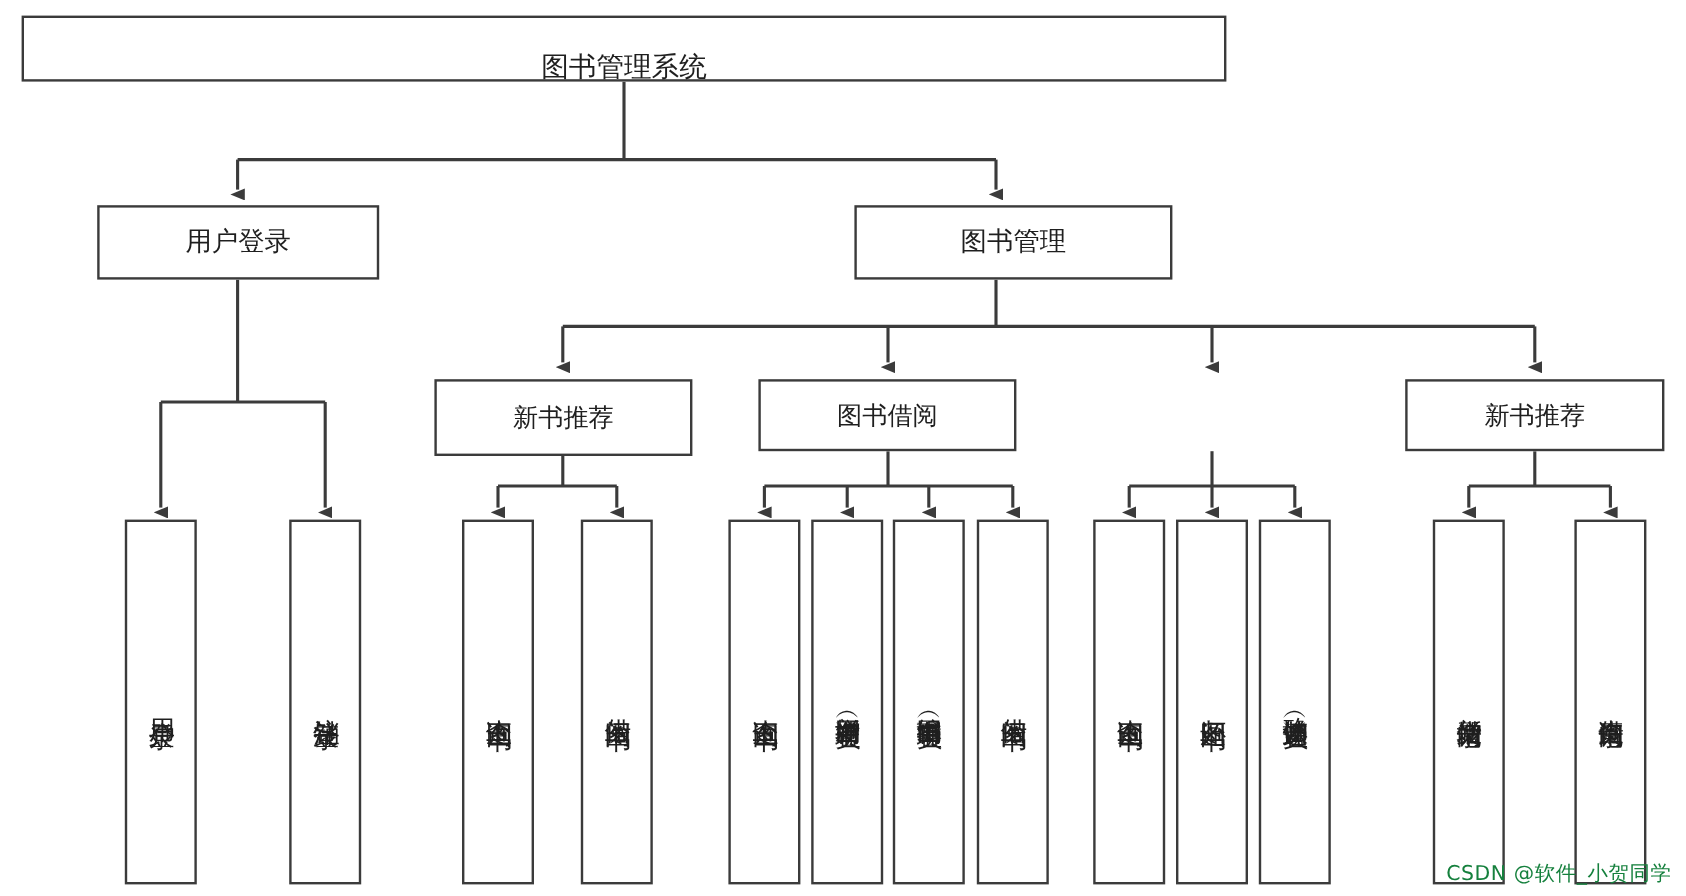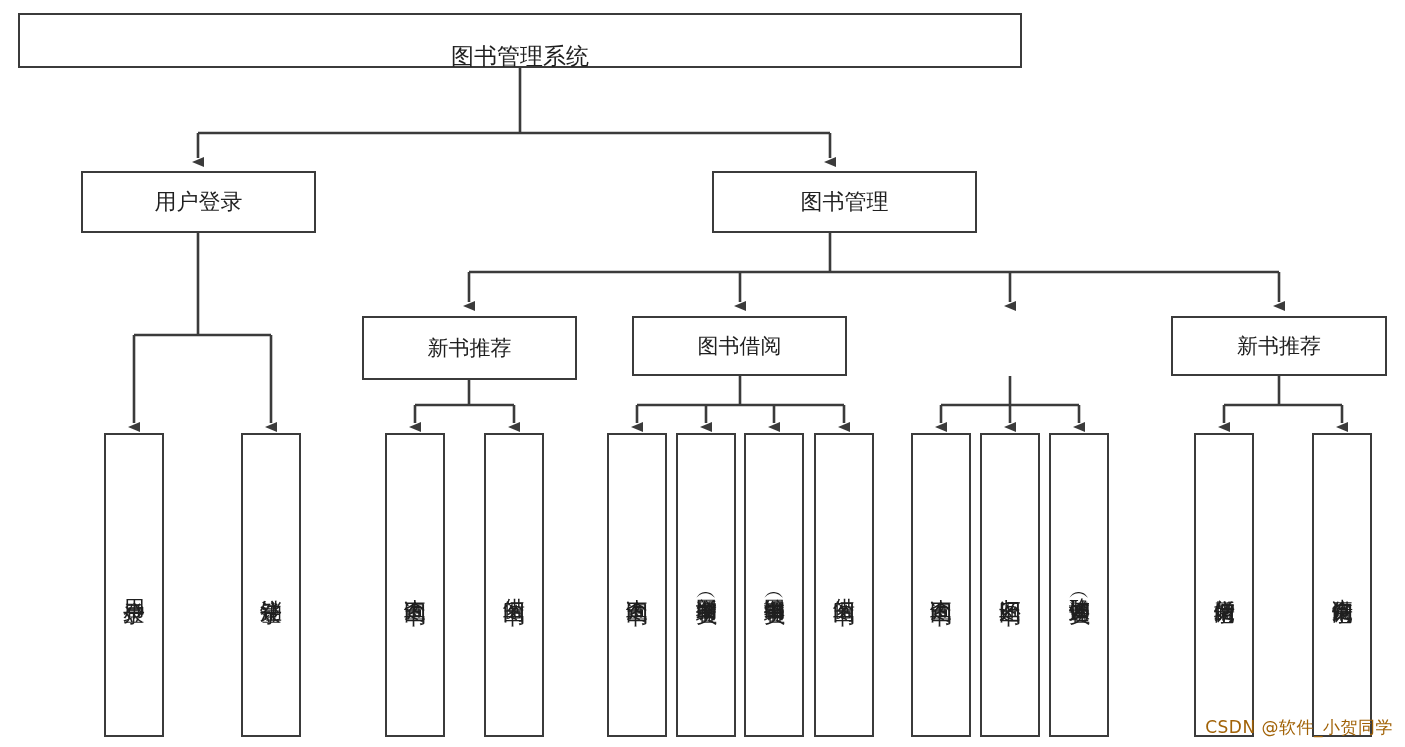"CSDN @软件_小贺同学" #watermark { color: #a16207 -> #15803d }
